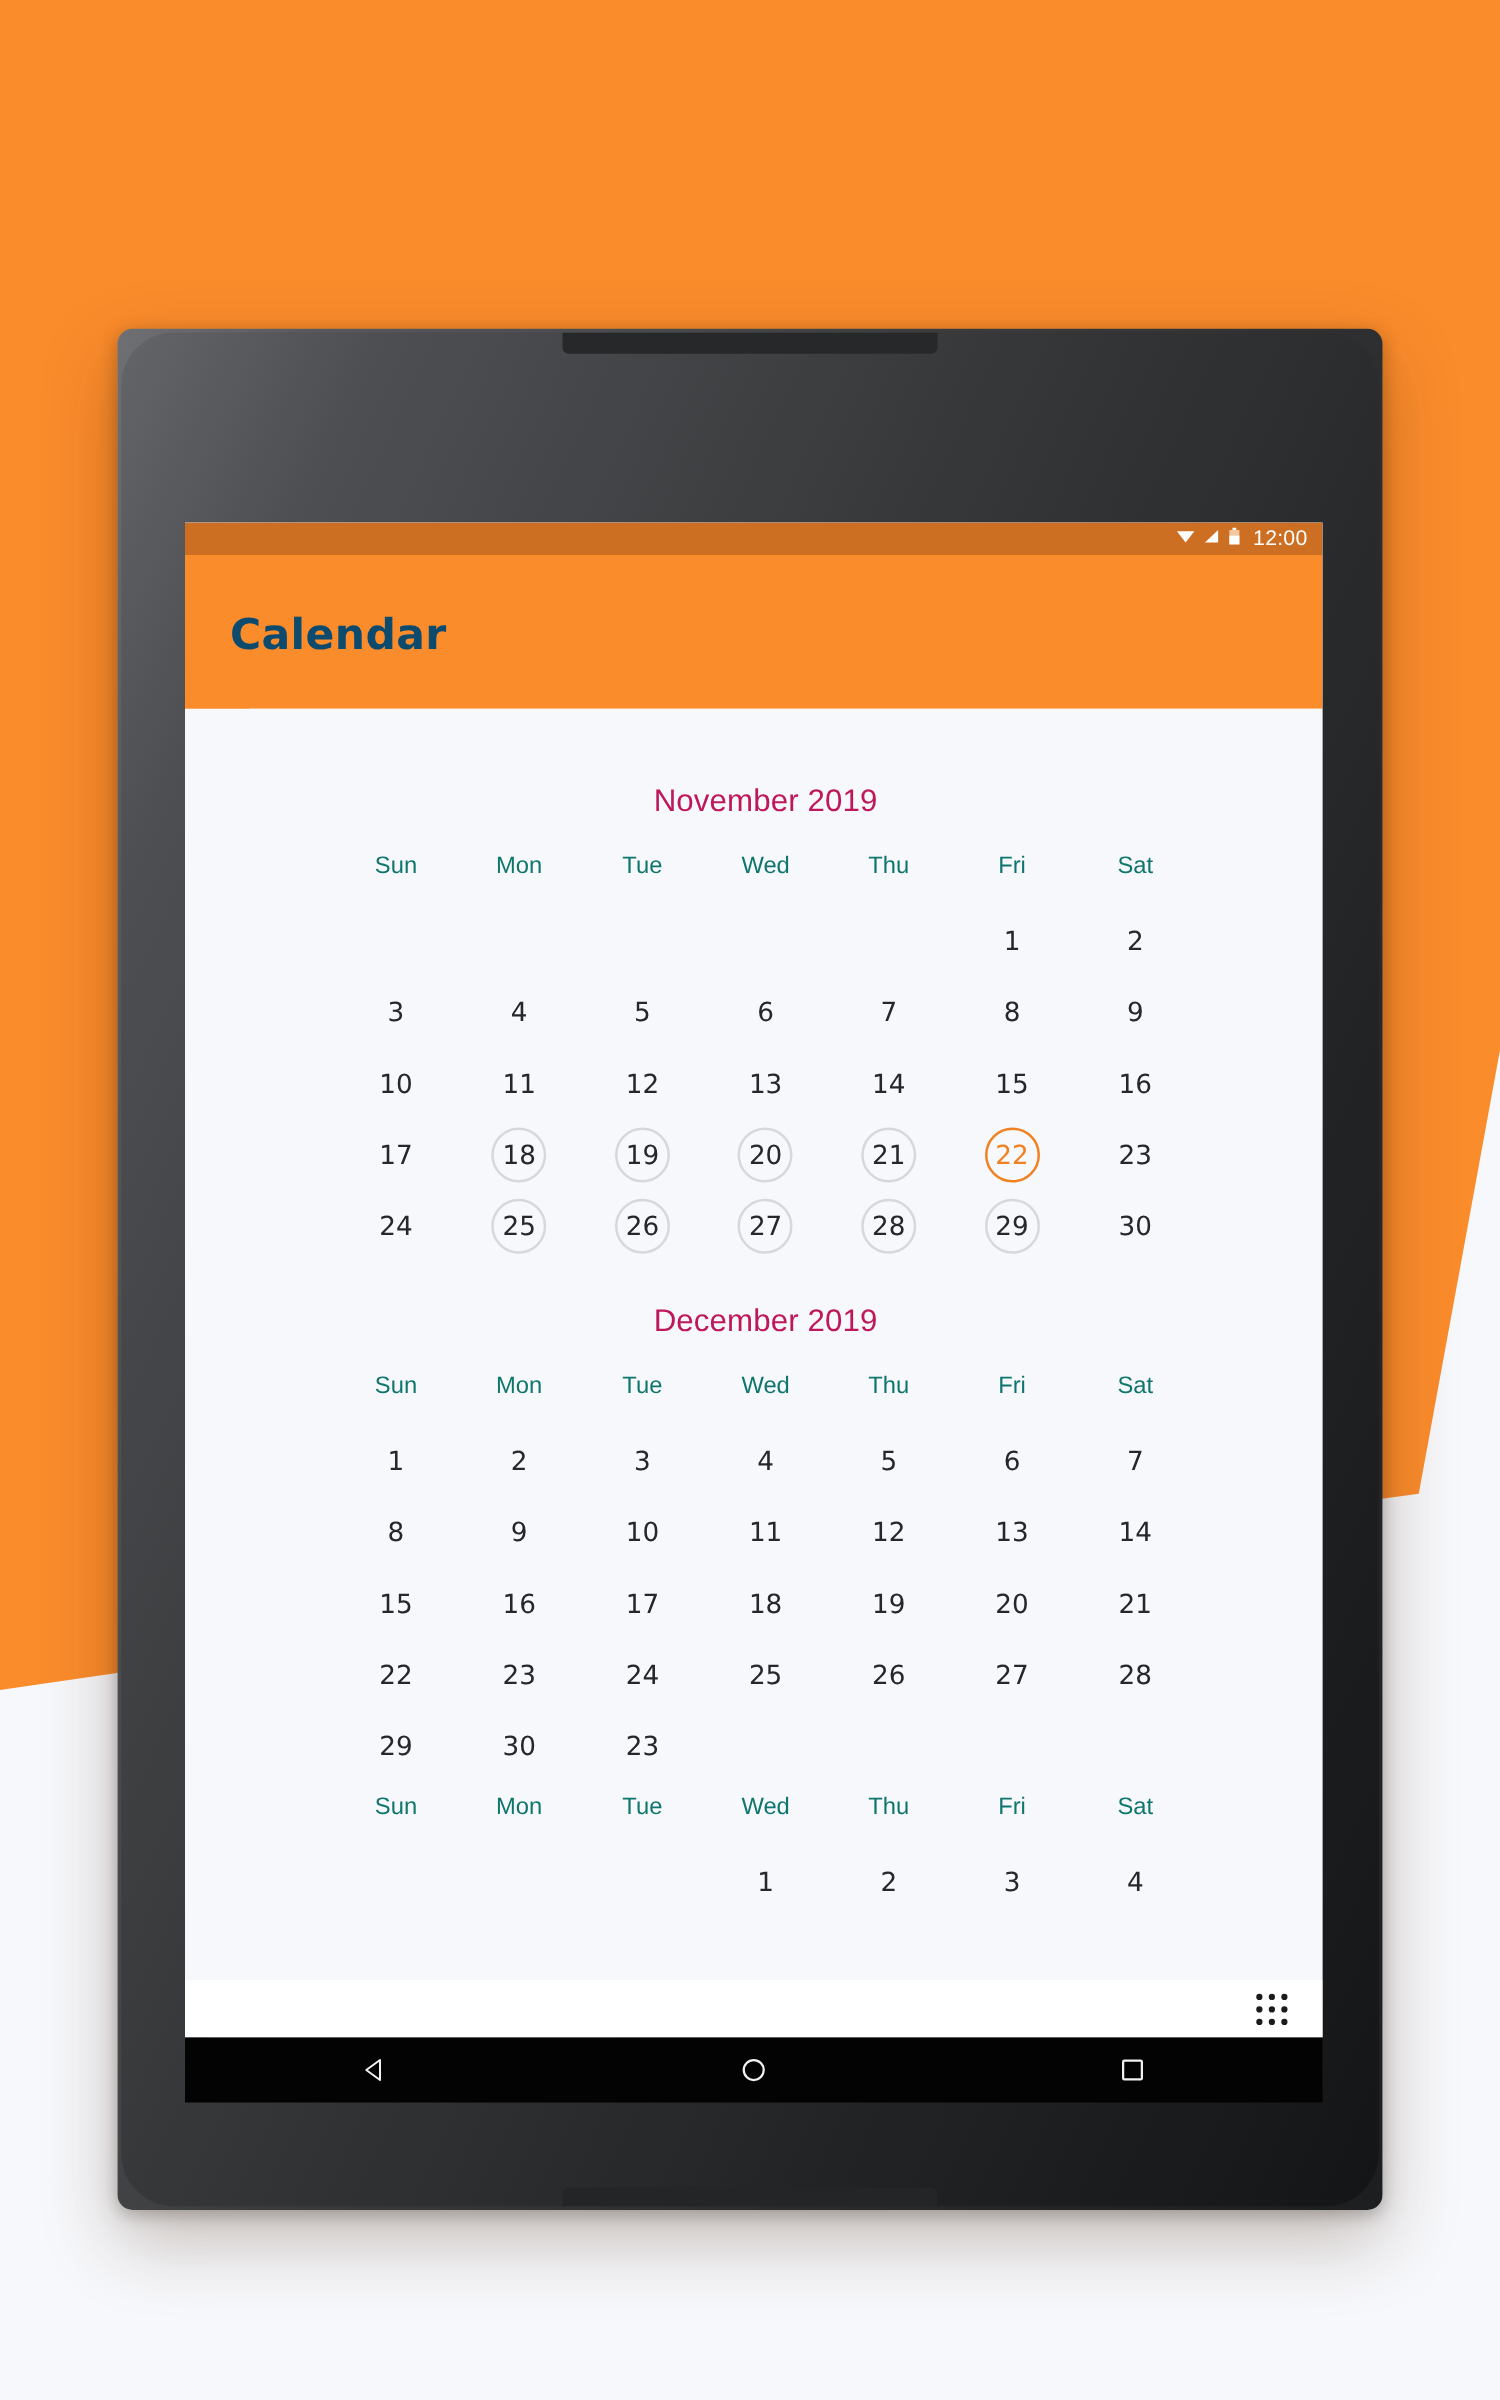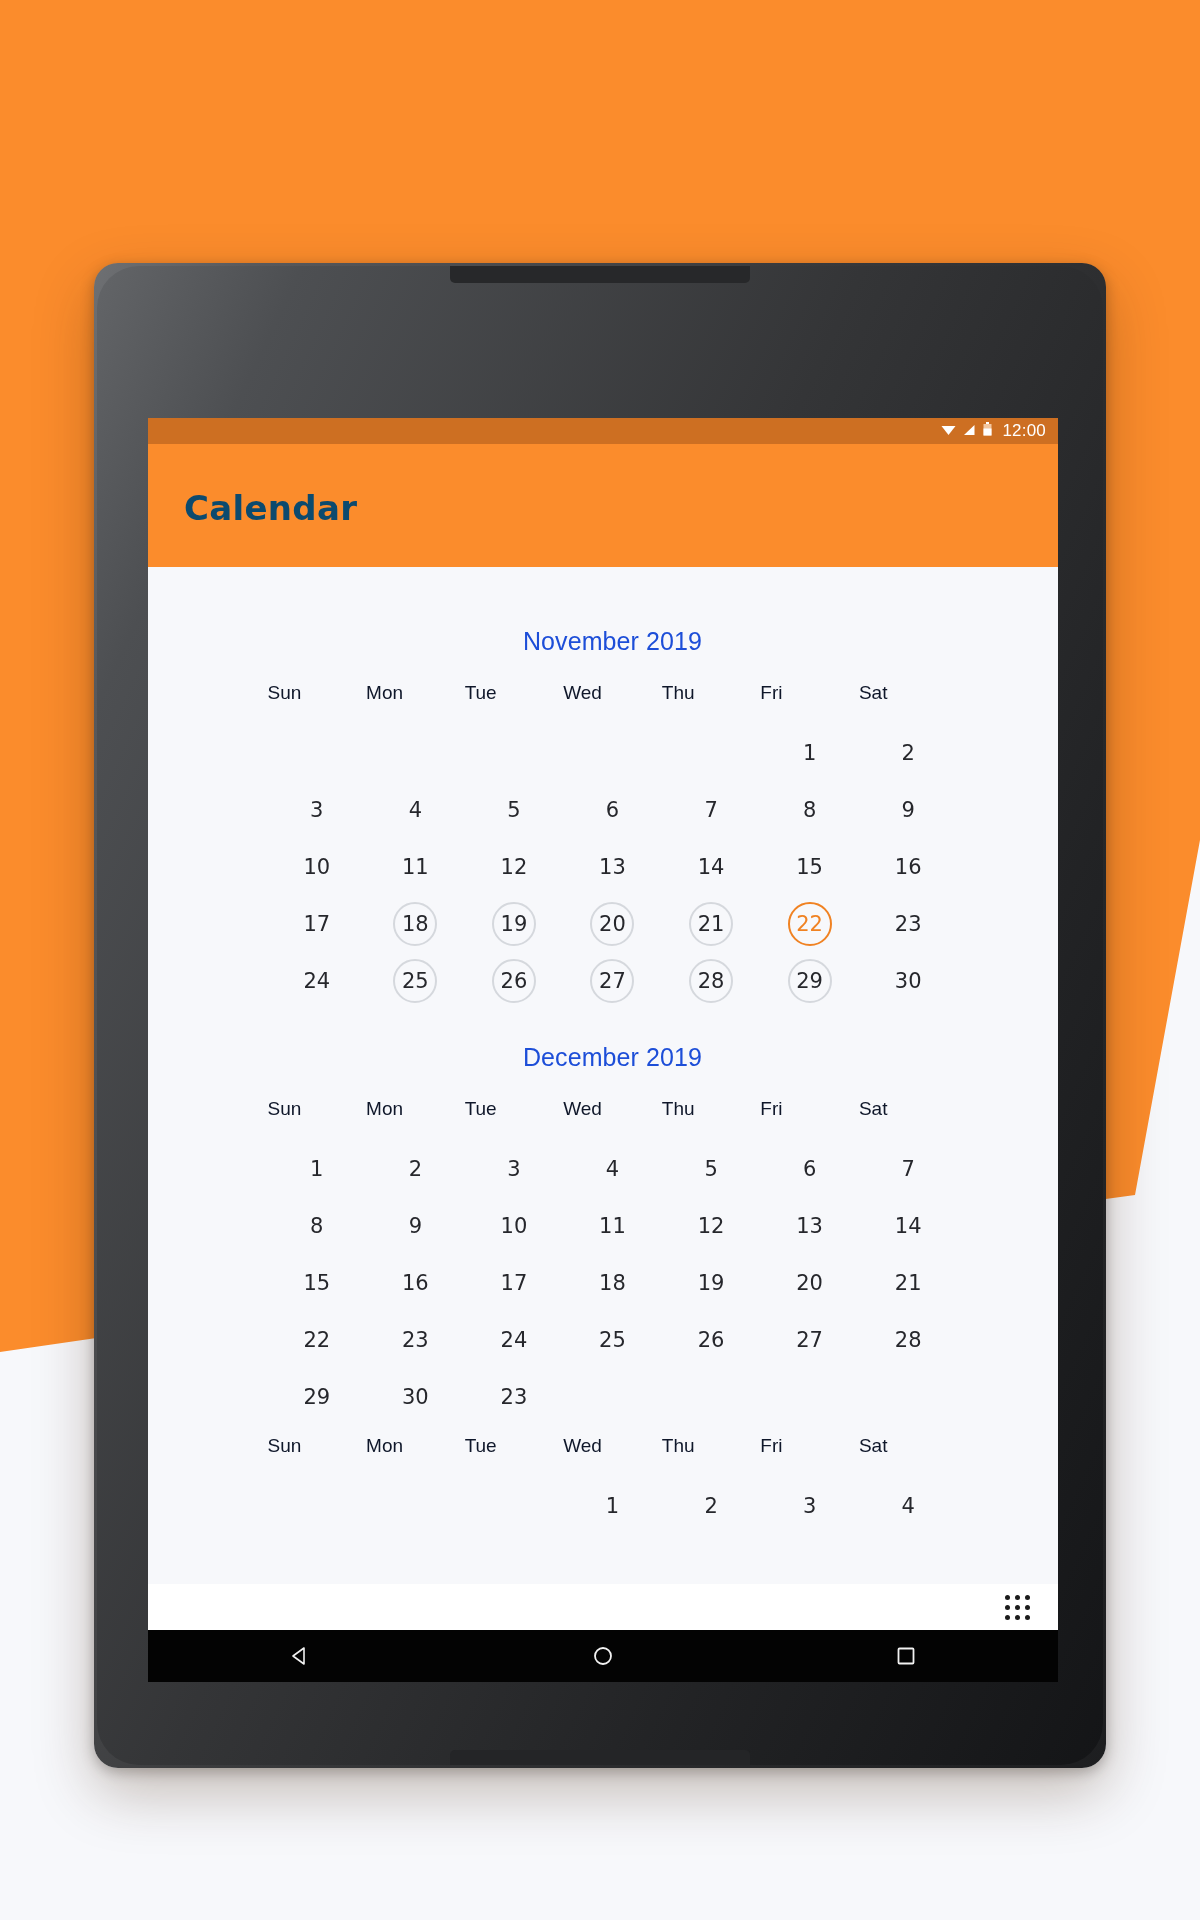"12:00" .device { border-radius: 24px -> 12px }
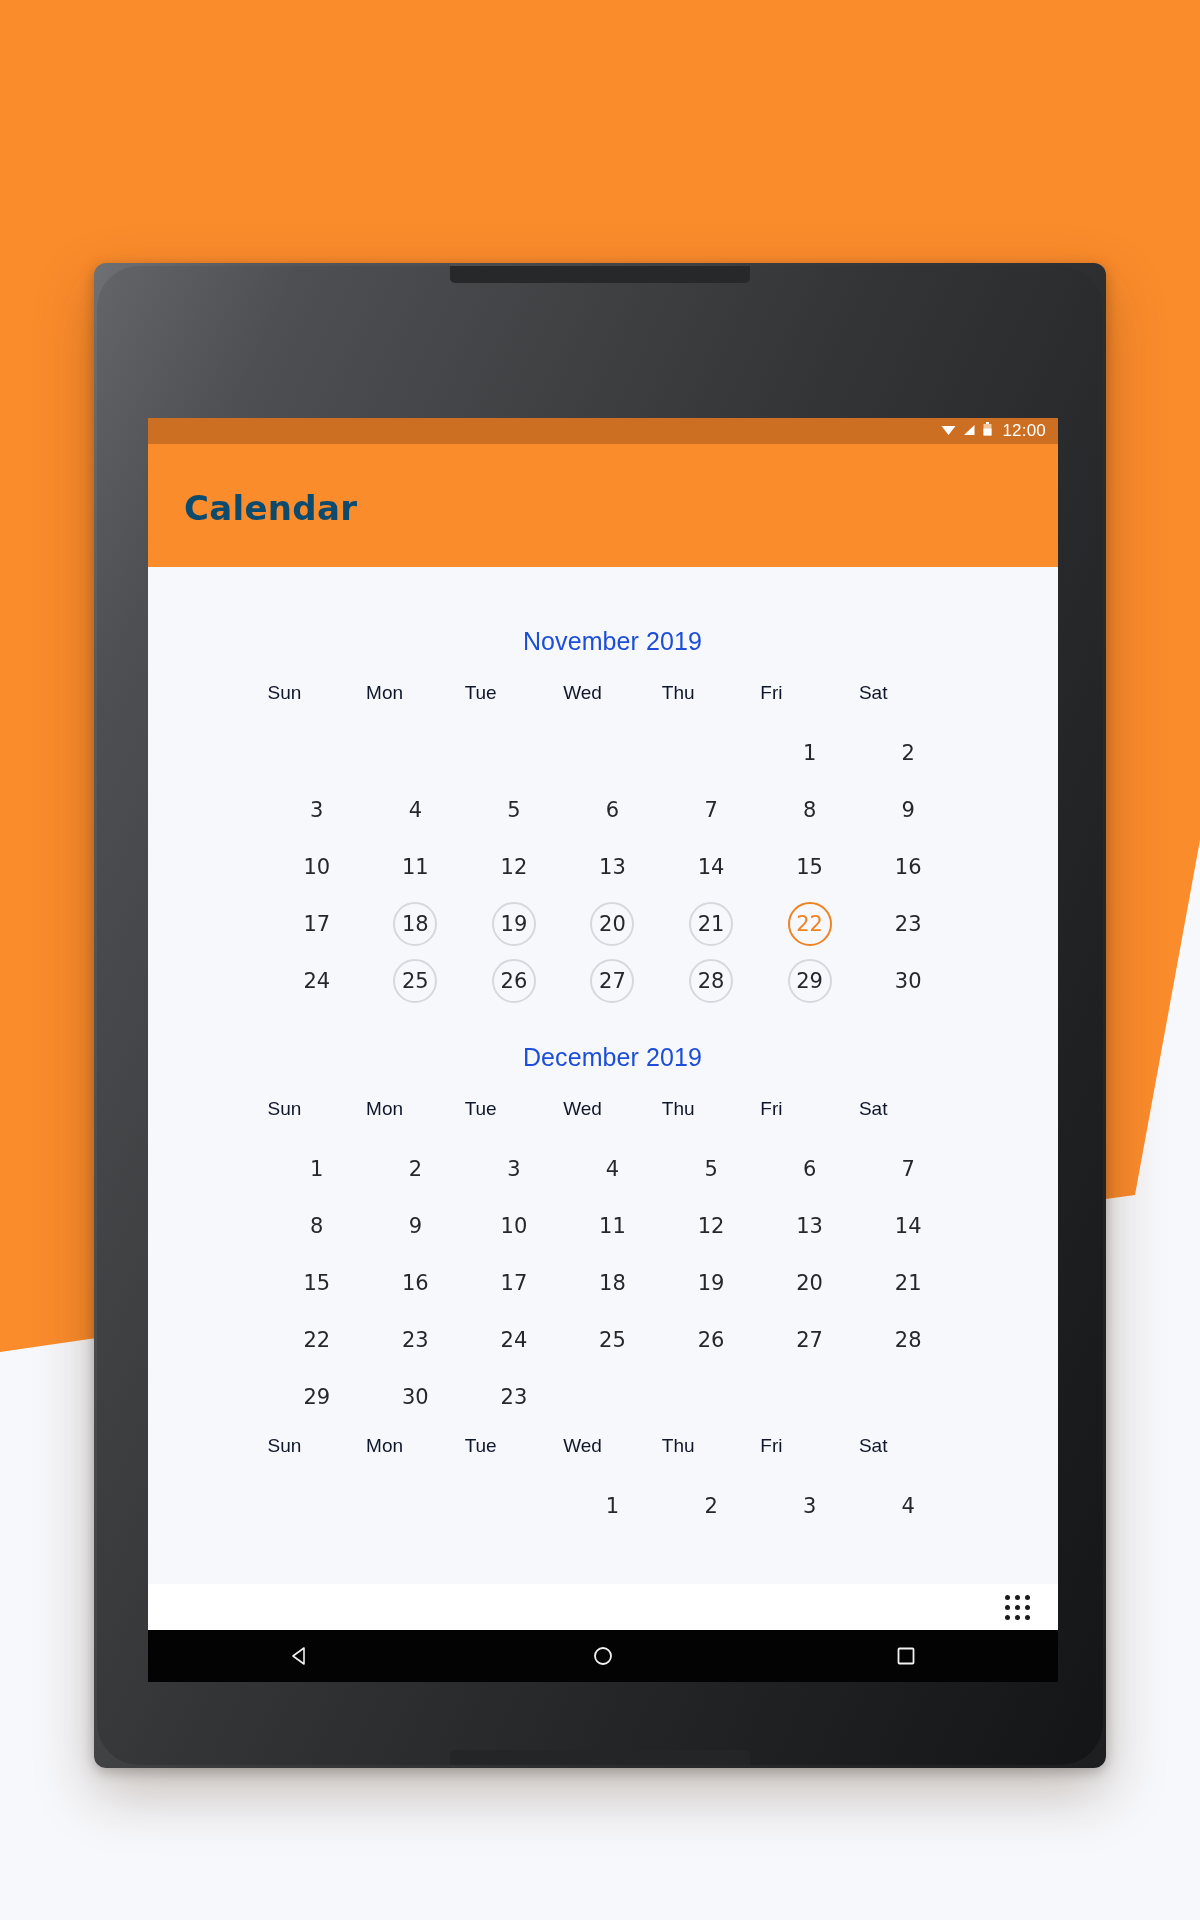"November 2019" .month-title { color: #1d4ed8 -> #be185d }
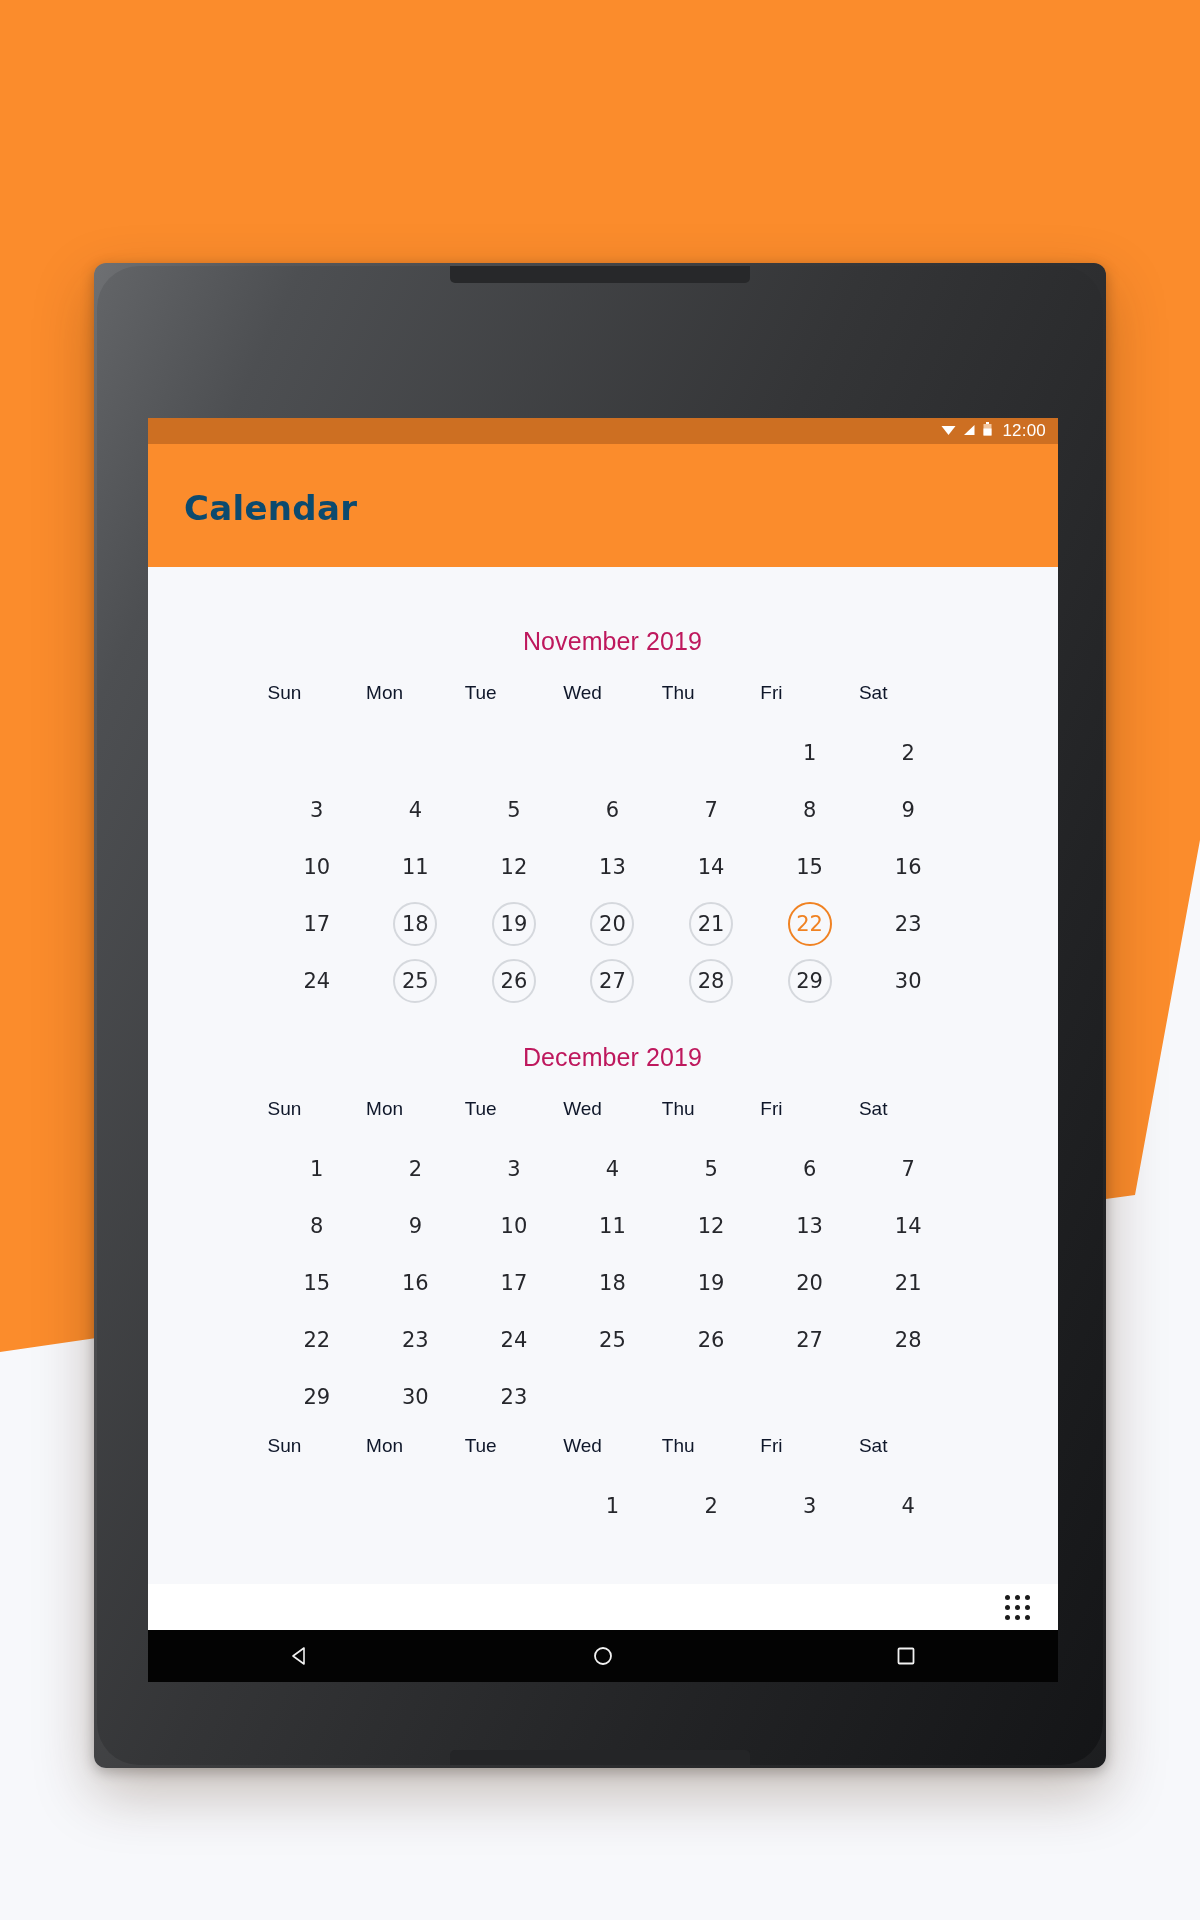"Sun" .weekday { color: #0f172a -> #0f766e; text-align: left -> center }
